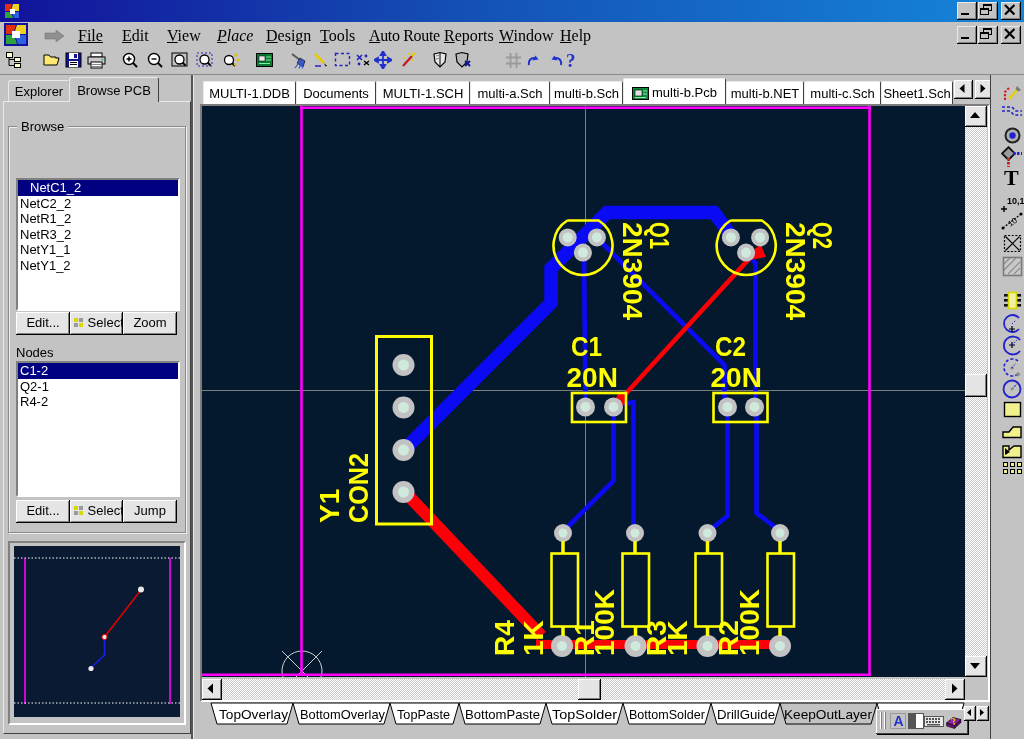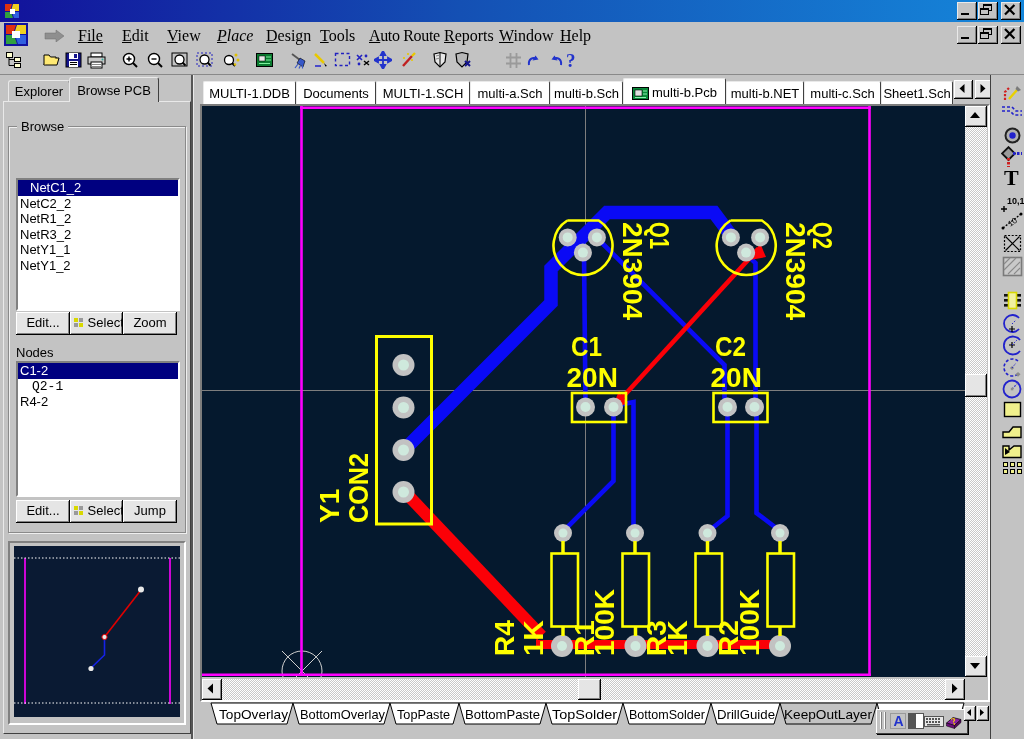"Q2-1" div { font-family: Liberation Mono, monospace -> none; padding-left: 14px -> 2px }
